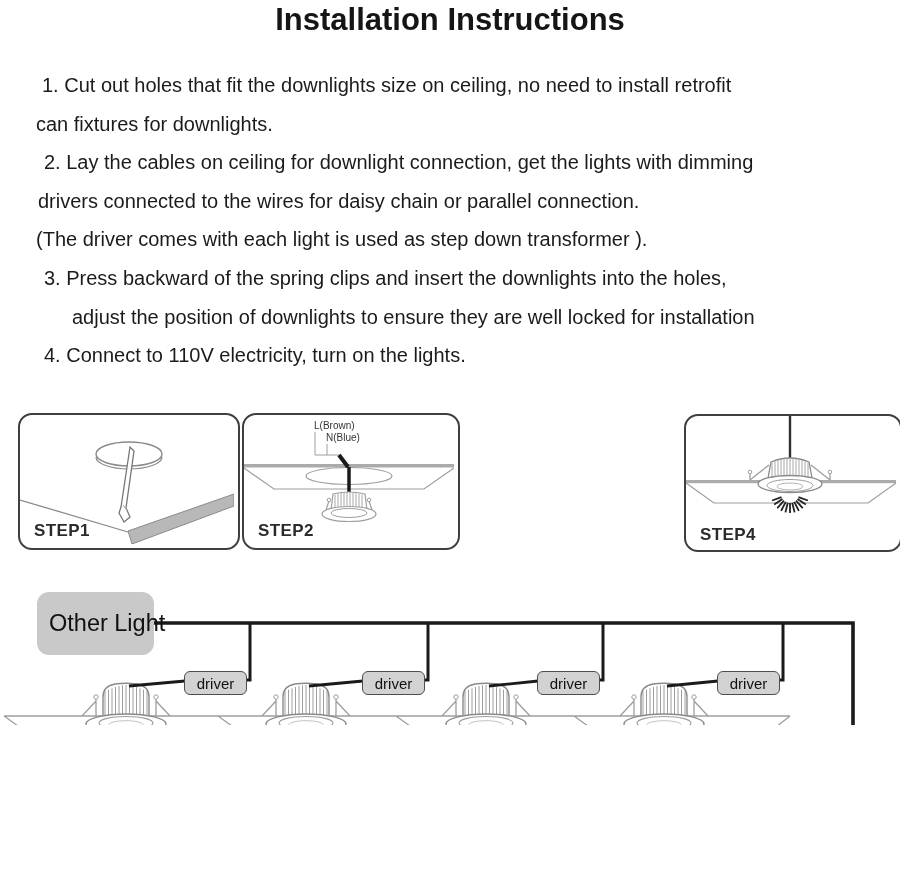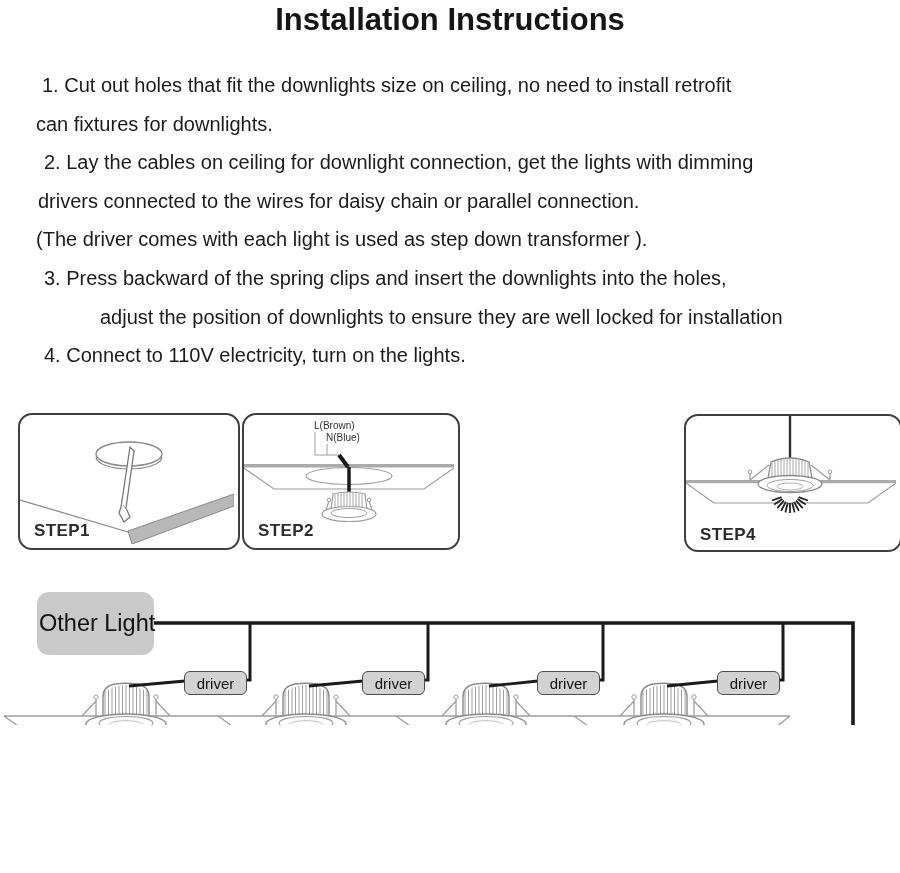"adjust the position of downlights" .ind-e { padding-left: 100px -> 72px }
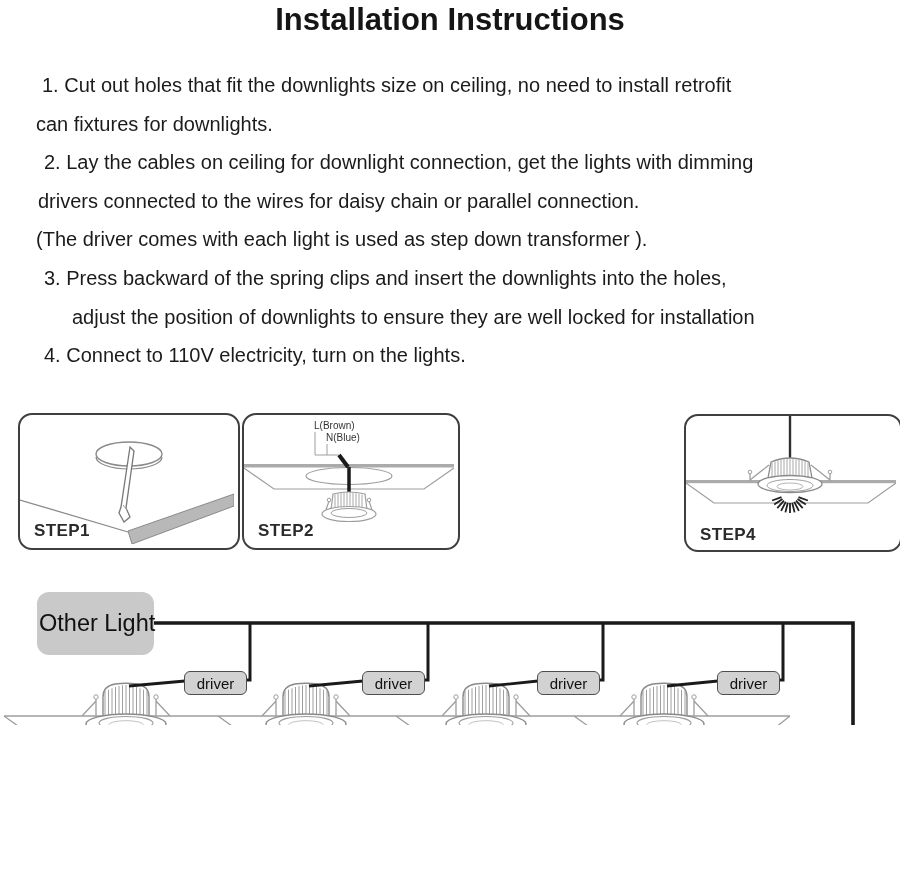"Other Light" .other-light span { padding-left: 2px -> 12px }
